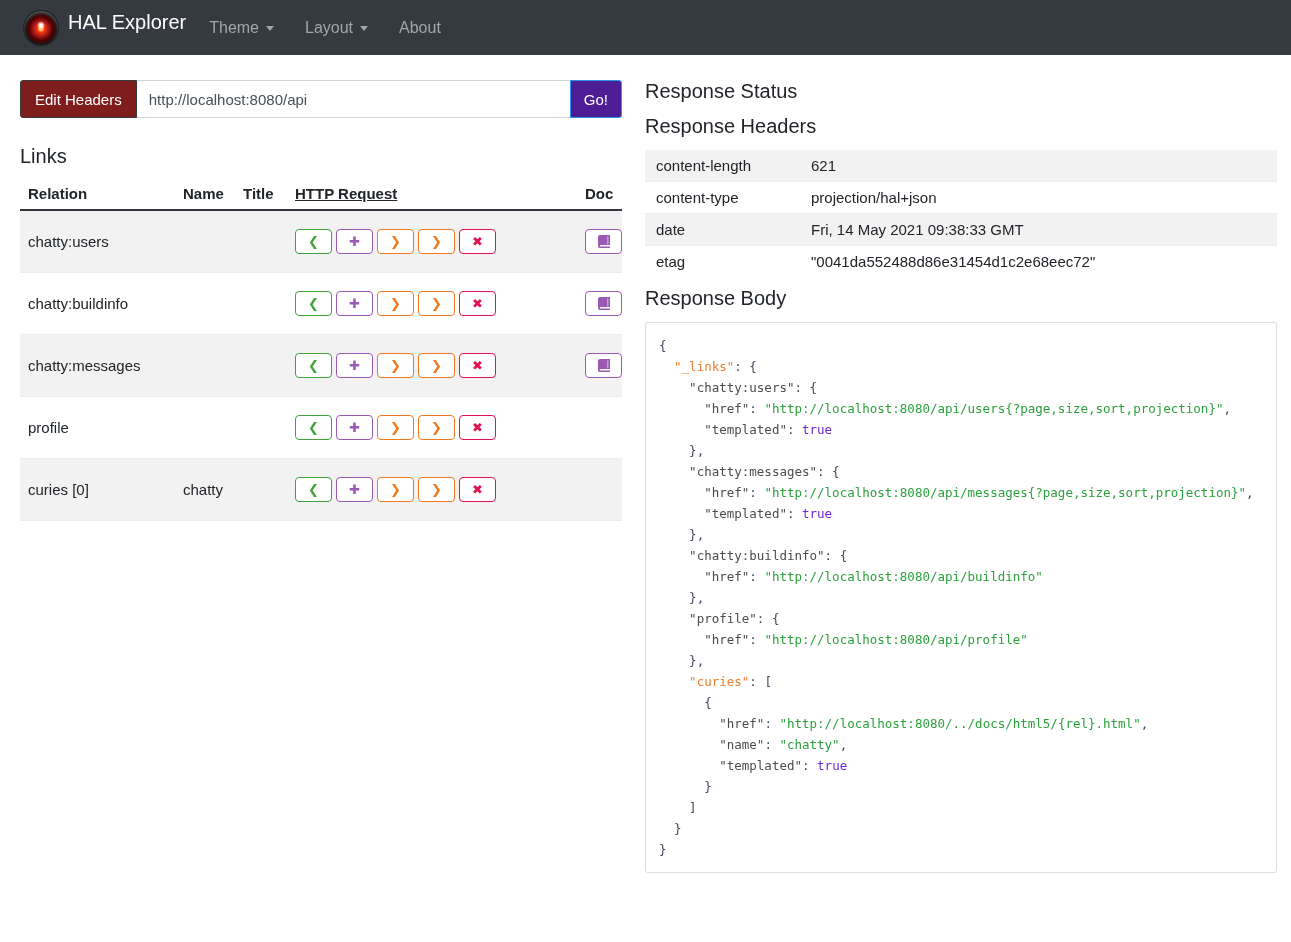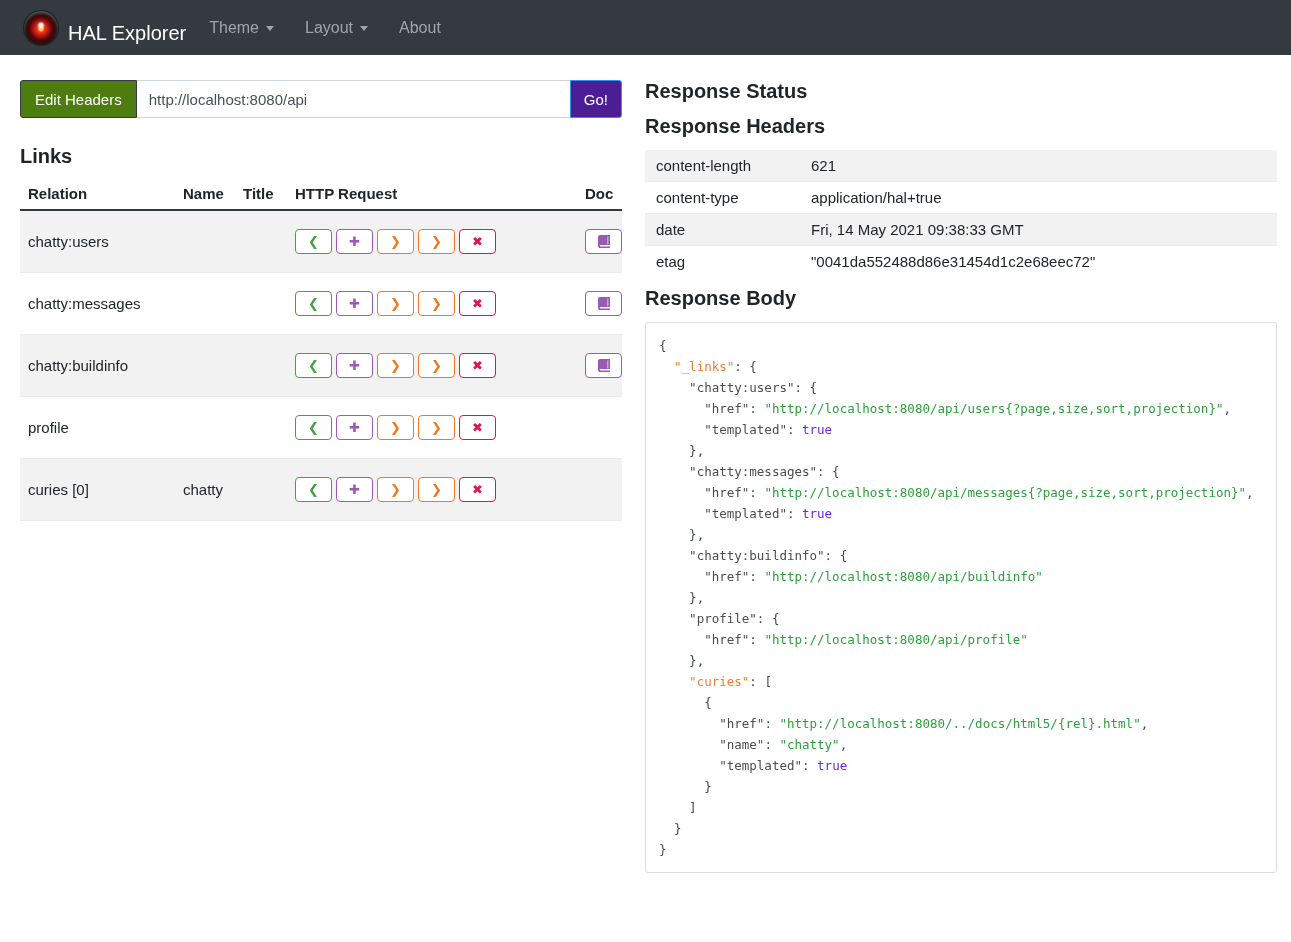"HAL Explorer" .brand { align-items: flex-end -> flex-start }
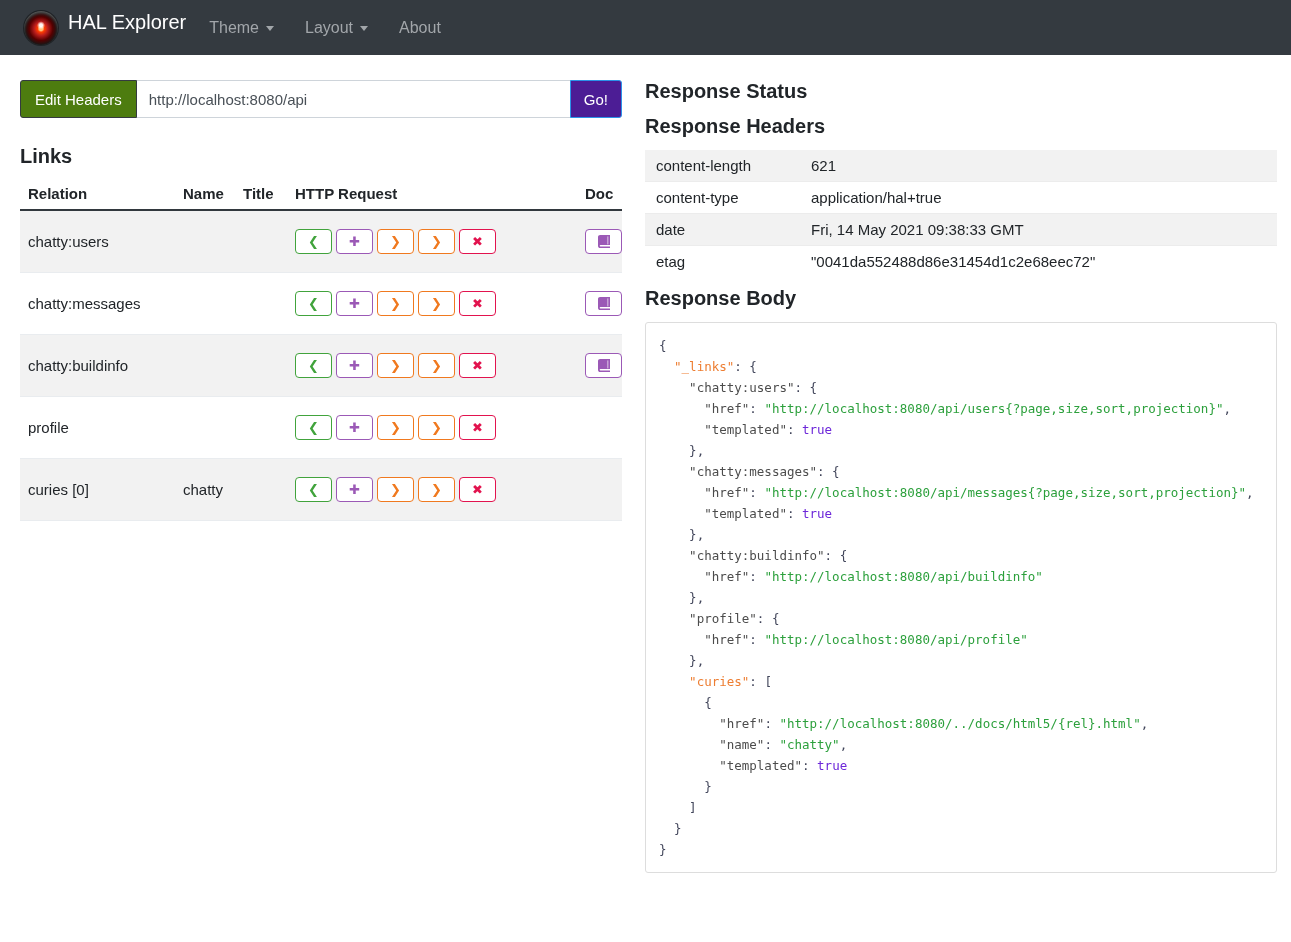"Edit Headers" .btn-edit-headers { background: #4d7c0f -> #7f1d1d }
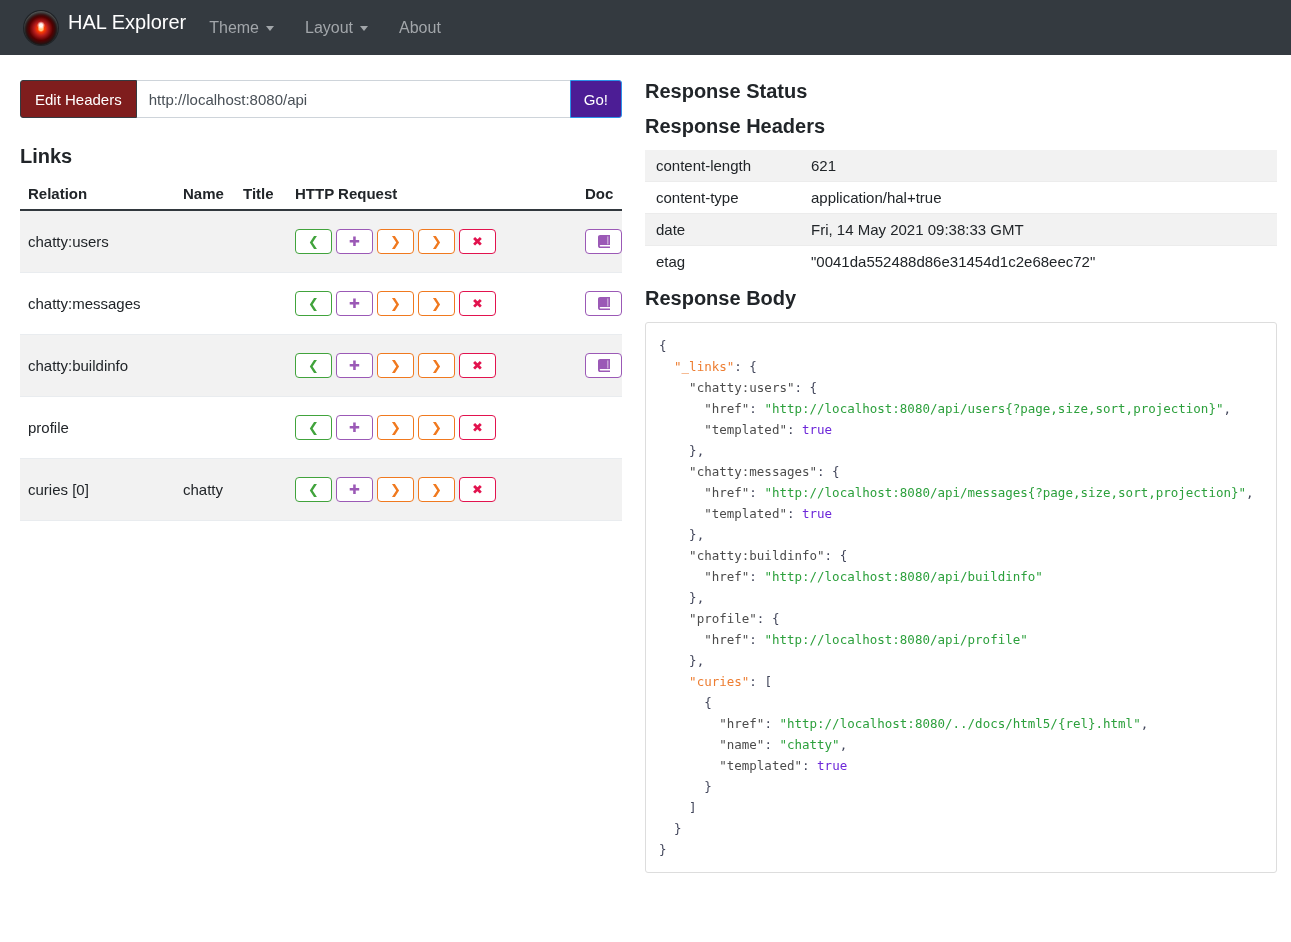"Response Status" h2 { font-weight: 700 -> 400 }
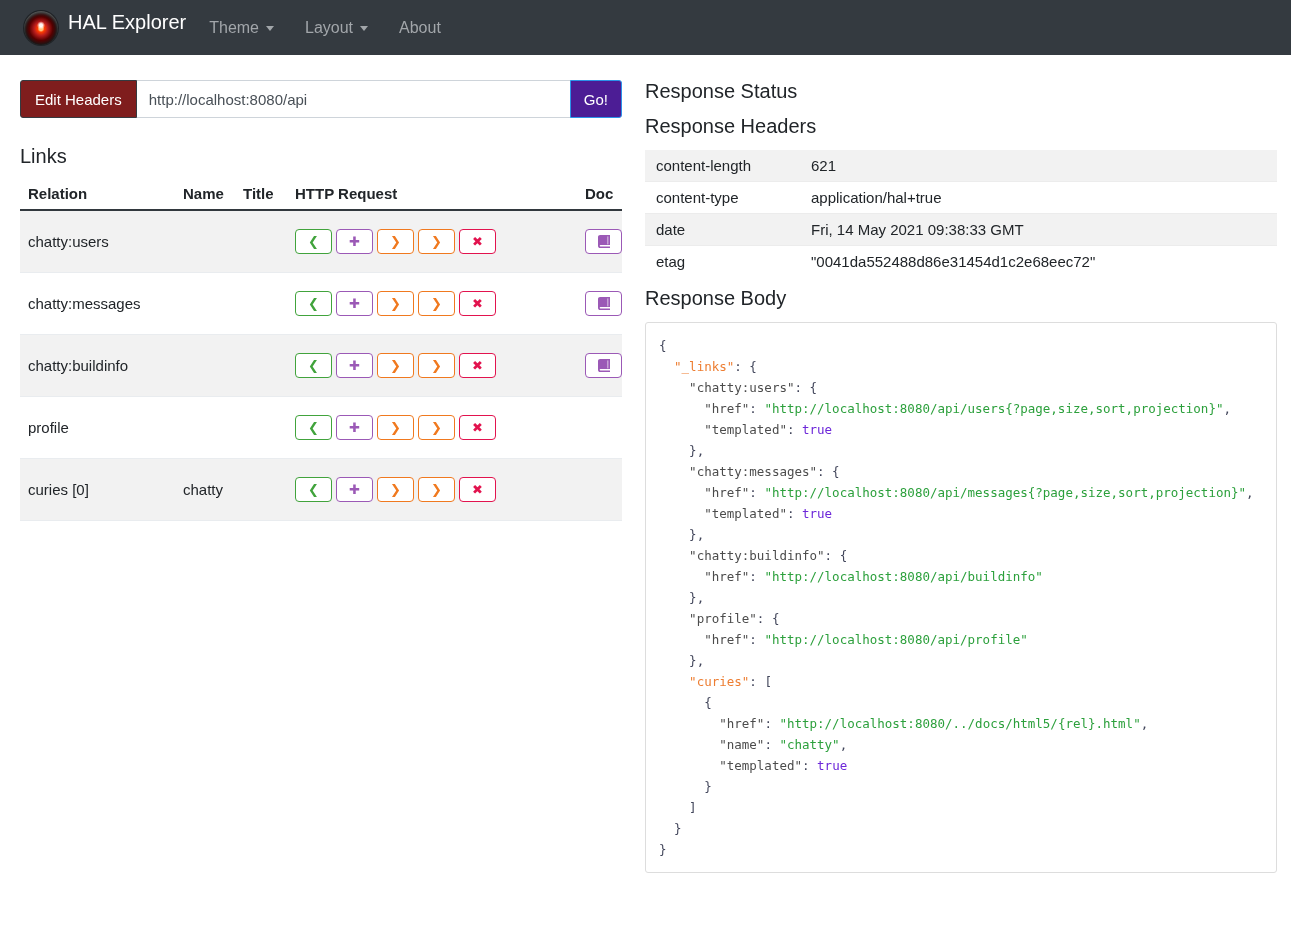"HTTP Request" .col-http { text-decoration: none -> underline }
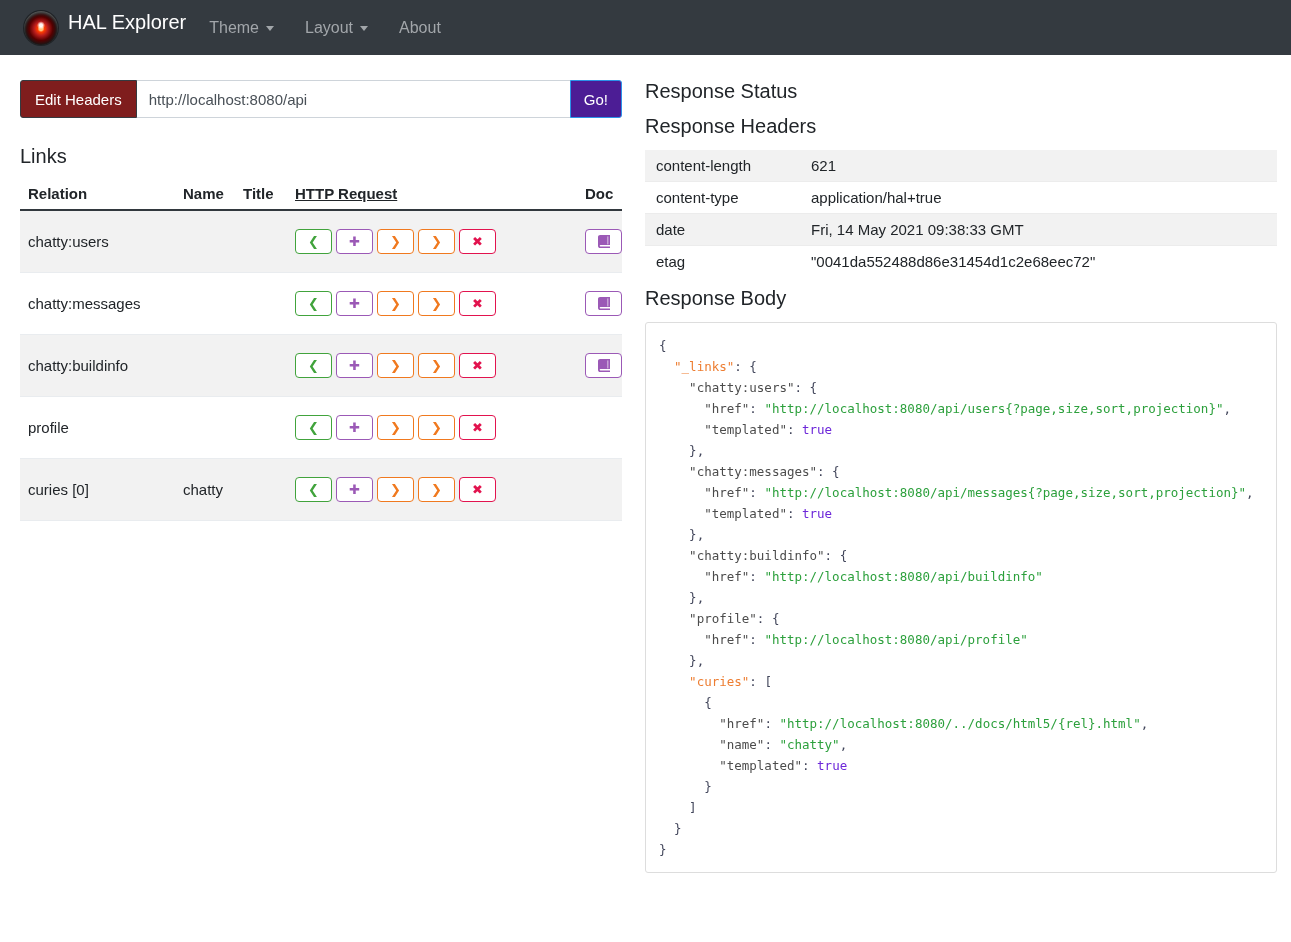"application/hal+true" td { text: application/hal+true -> projection/hal+json }
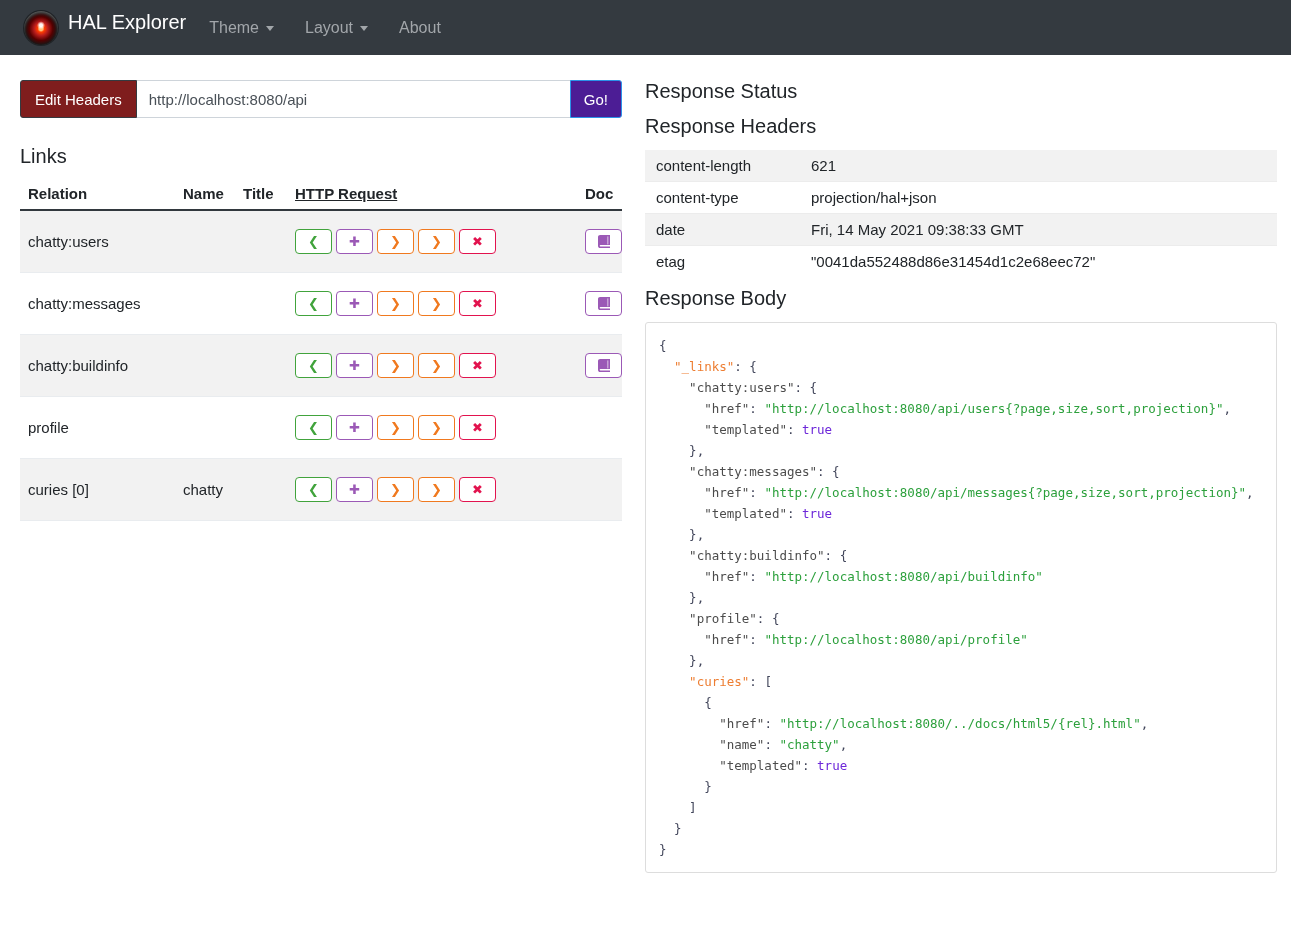"chatty:messages" tr { order: before "chatty:buildinfo" -> after "chatty:buildinfo" }
